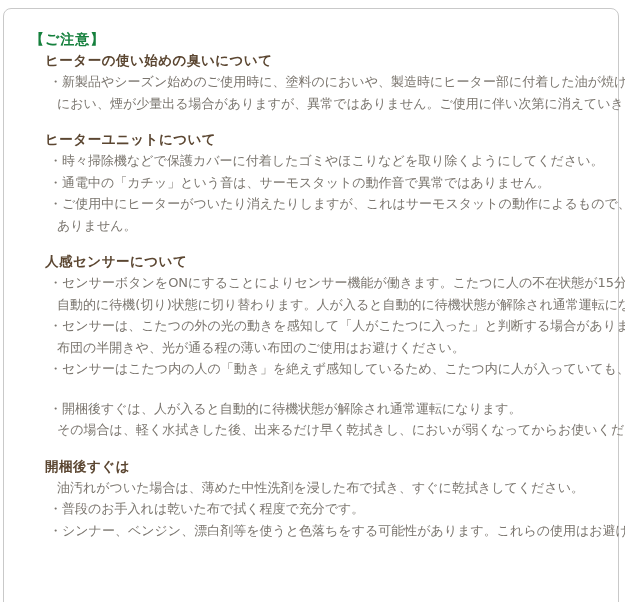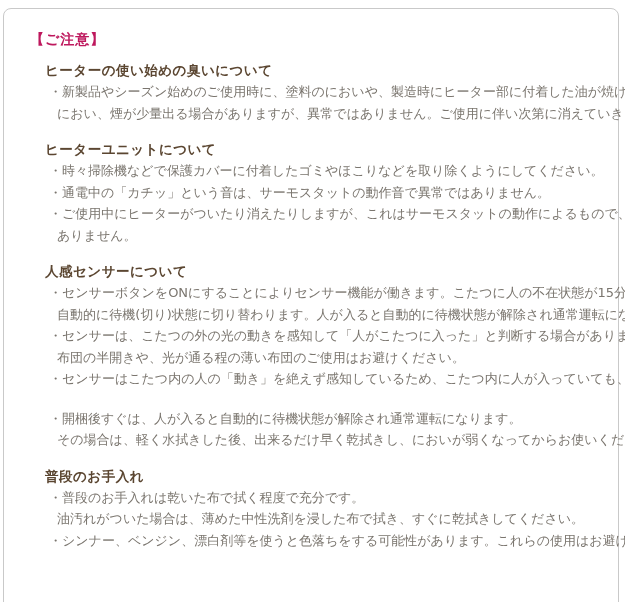"【ご注意】" .page-title { color: #be185d -> #15803d }
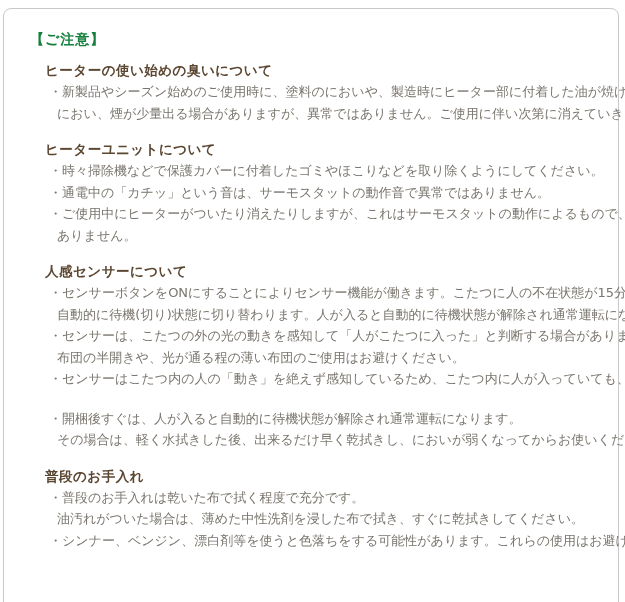"ヒーターの使い始めの臭いについて" .section.first { margin-top: 16px -> 6px }
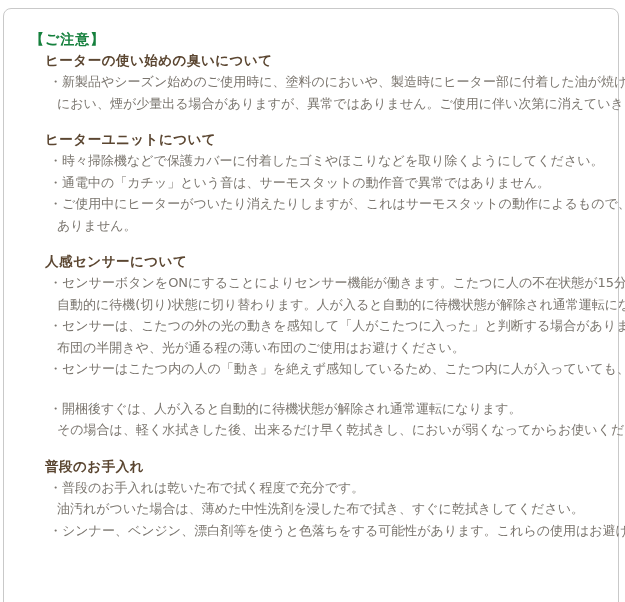"普段のお手入れ" div.section-heading { text: 普段のお手入れ -> 開梱後すぐは }
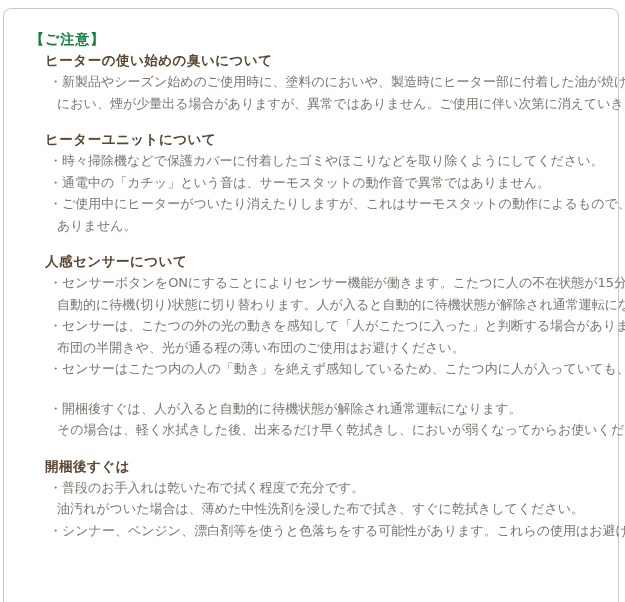"・普段のお手入れは乾いた布で拭く程度で充分です。" div.line { order: before "油汚れがついた場合は、薄めた中性洗剤を浸した布で拭き、すぐに乾拭きしてください。" -> after "油汚れがついた場合は、薄めた中性洗剤を浸した布で拭き、すぐに乾拭きしてください。" }
